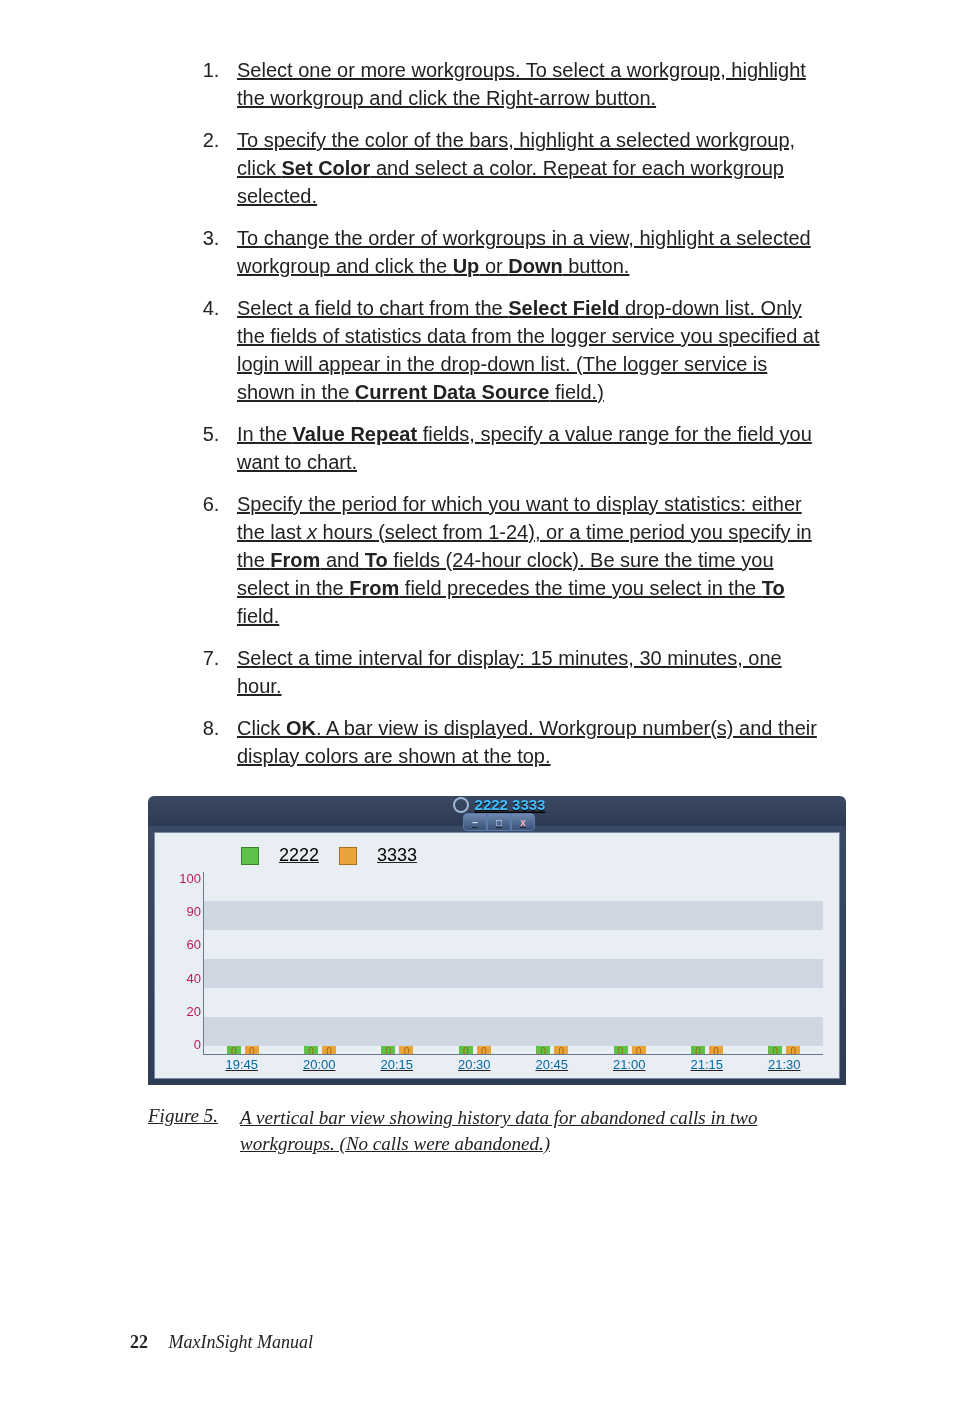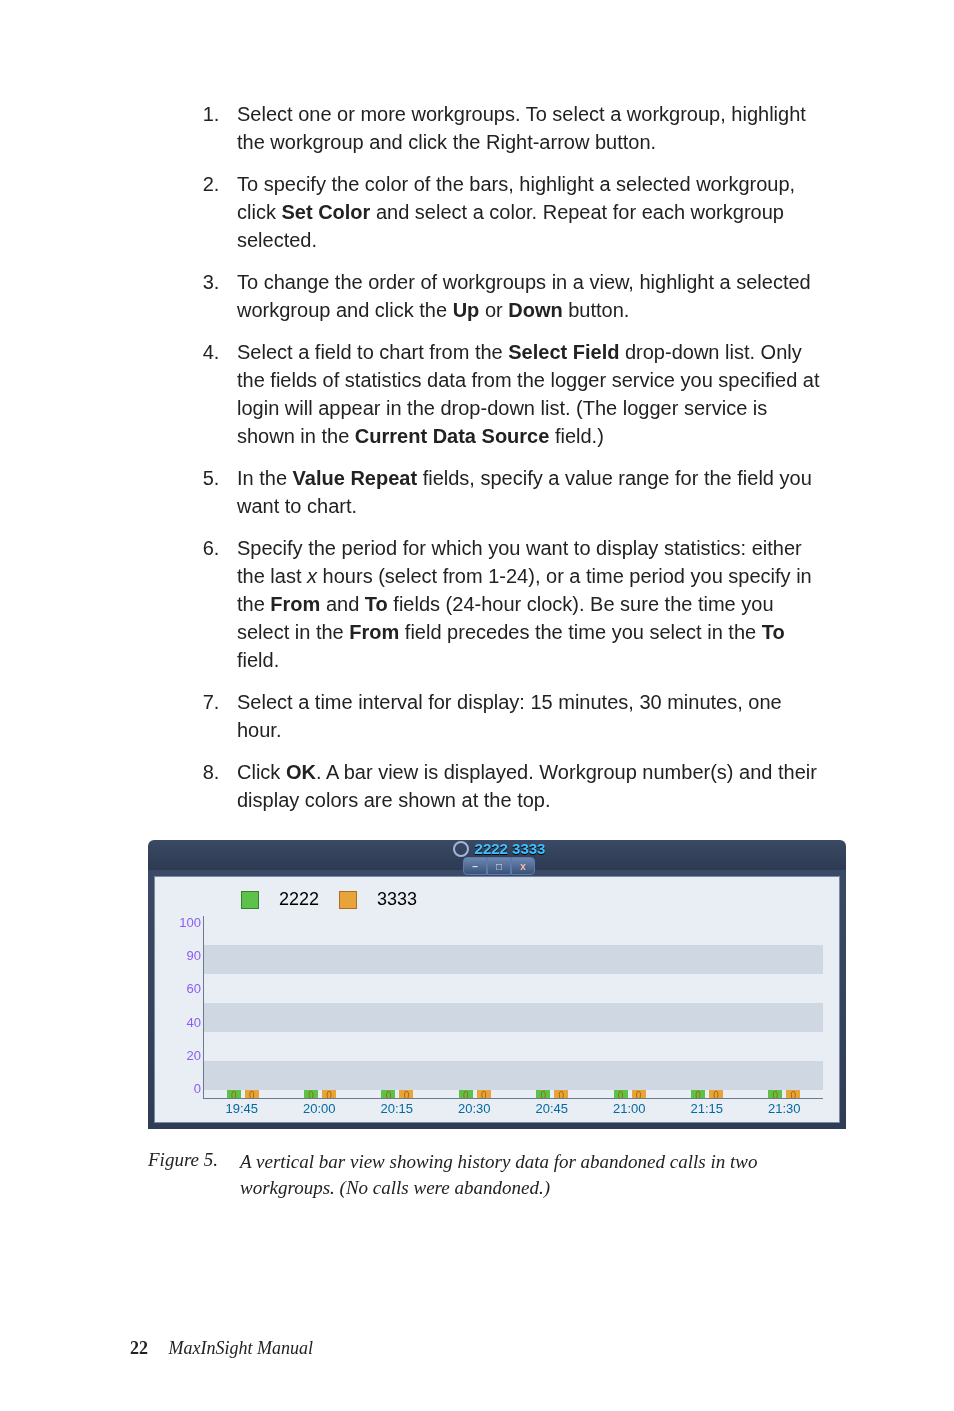"Select one or more workgroups." .page { padding: 100px 130px 80px 130px -> 56px 130px 80px 130px; text-decoration: none -> underline }
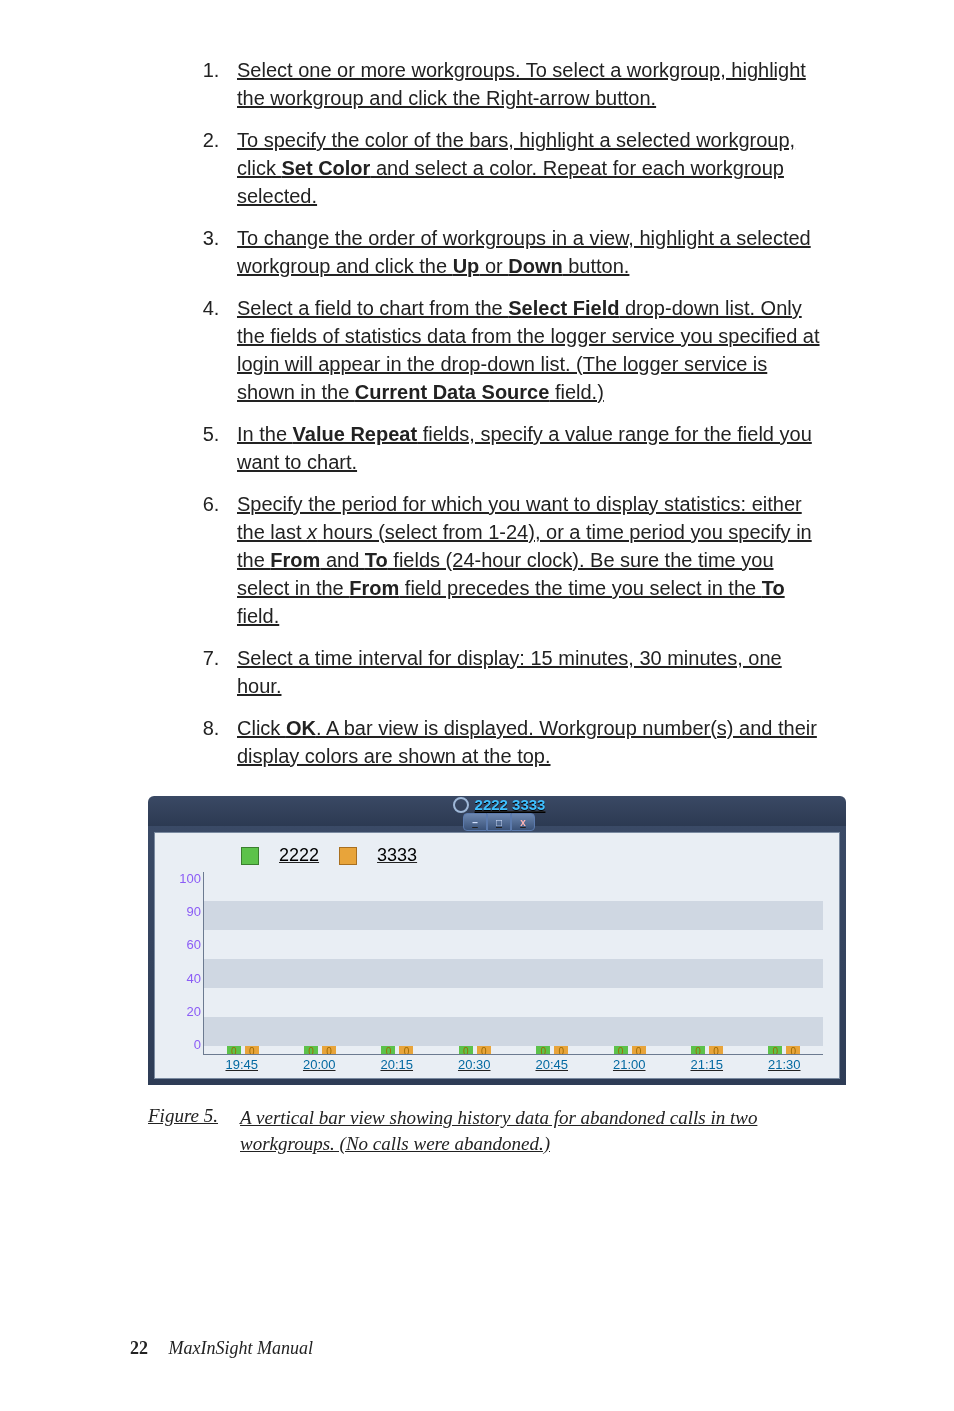"100" .yticks { color: #8b5cf6 -> #be185d }
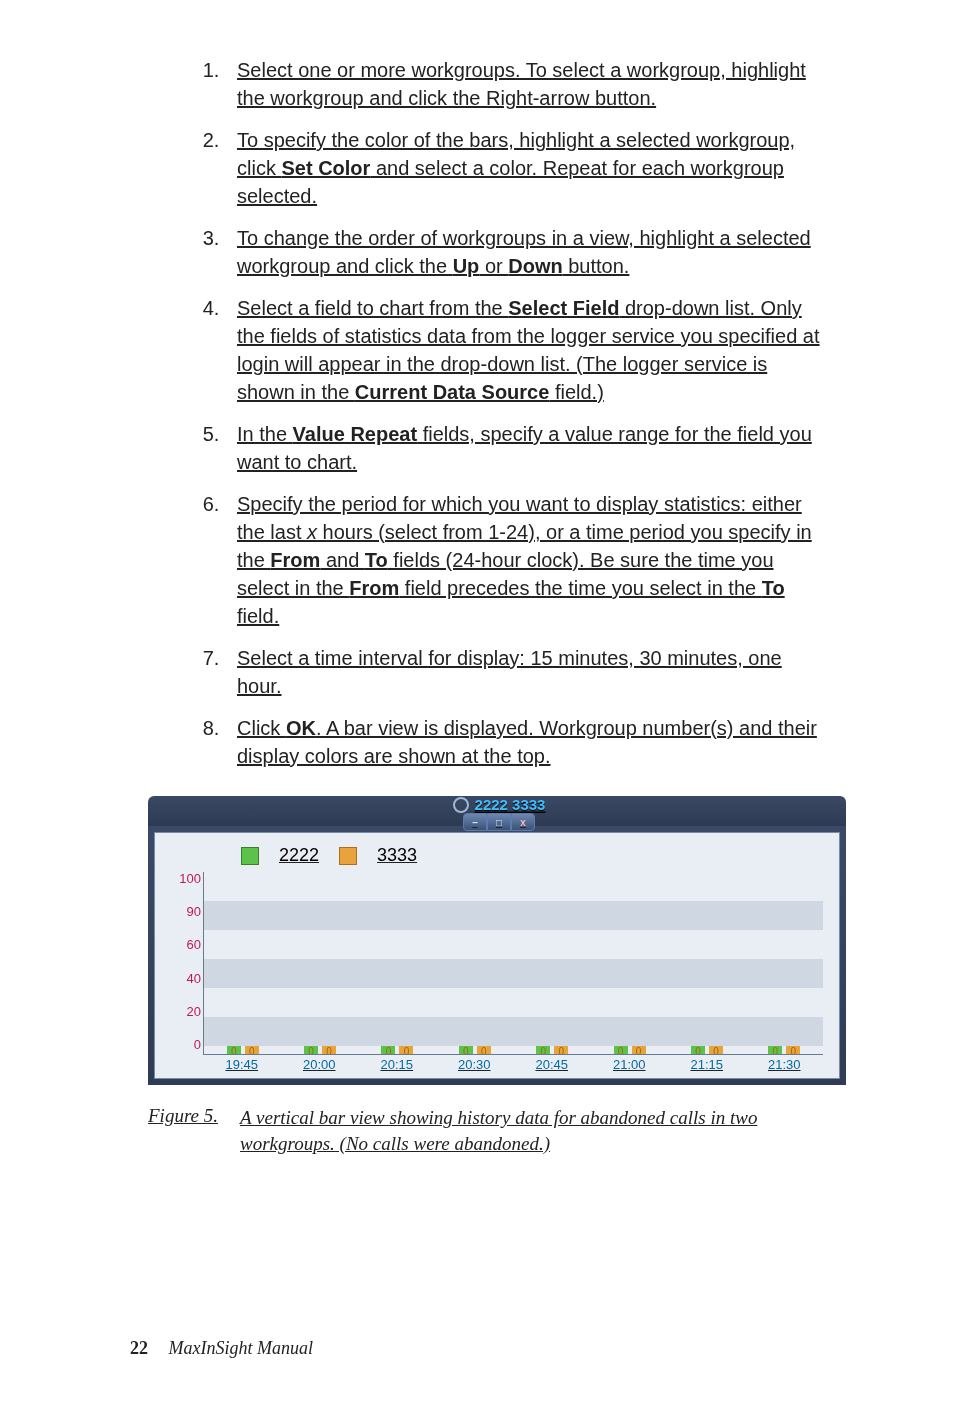"22 MaxInSight Manual" .footer { bottom: 52px -> 58px }
